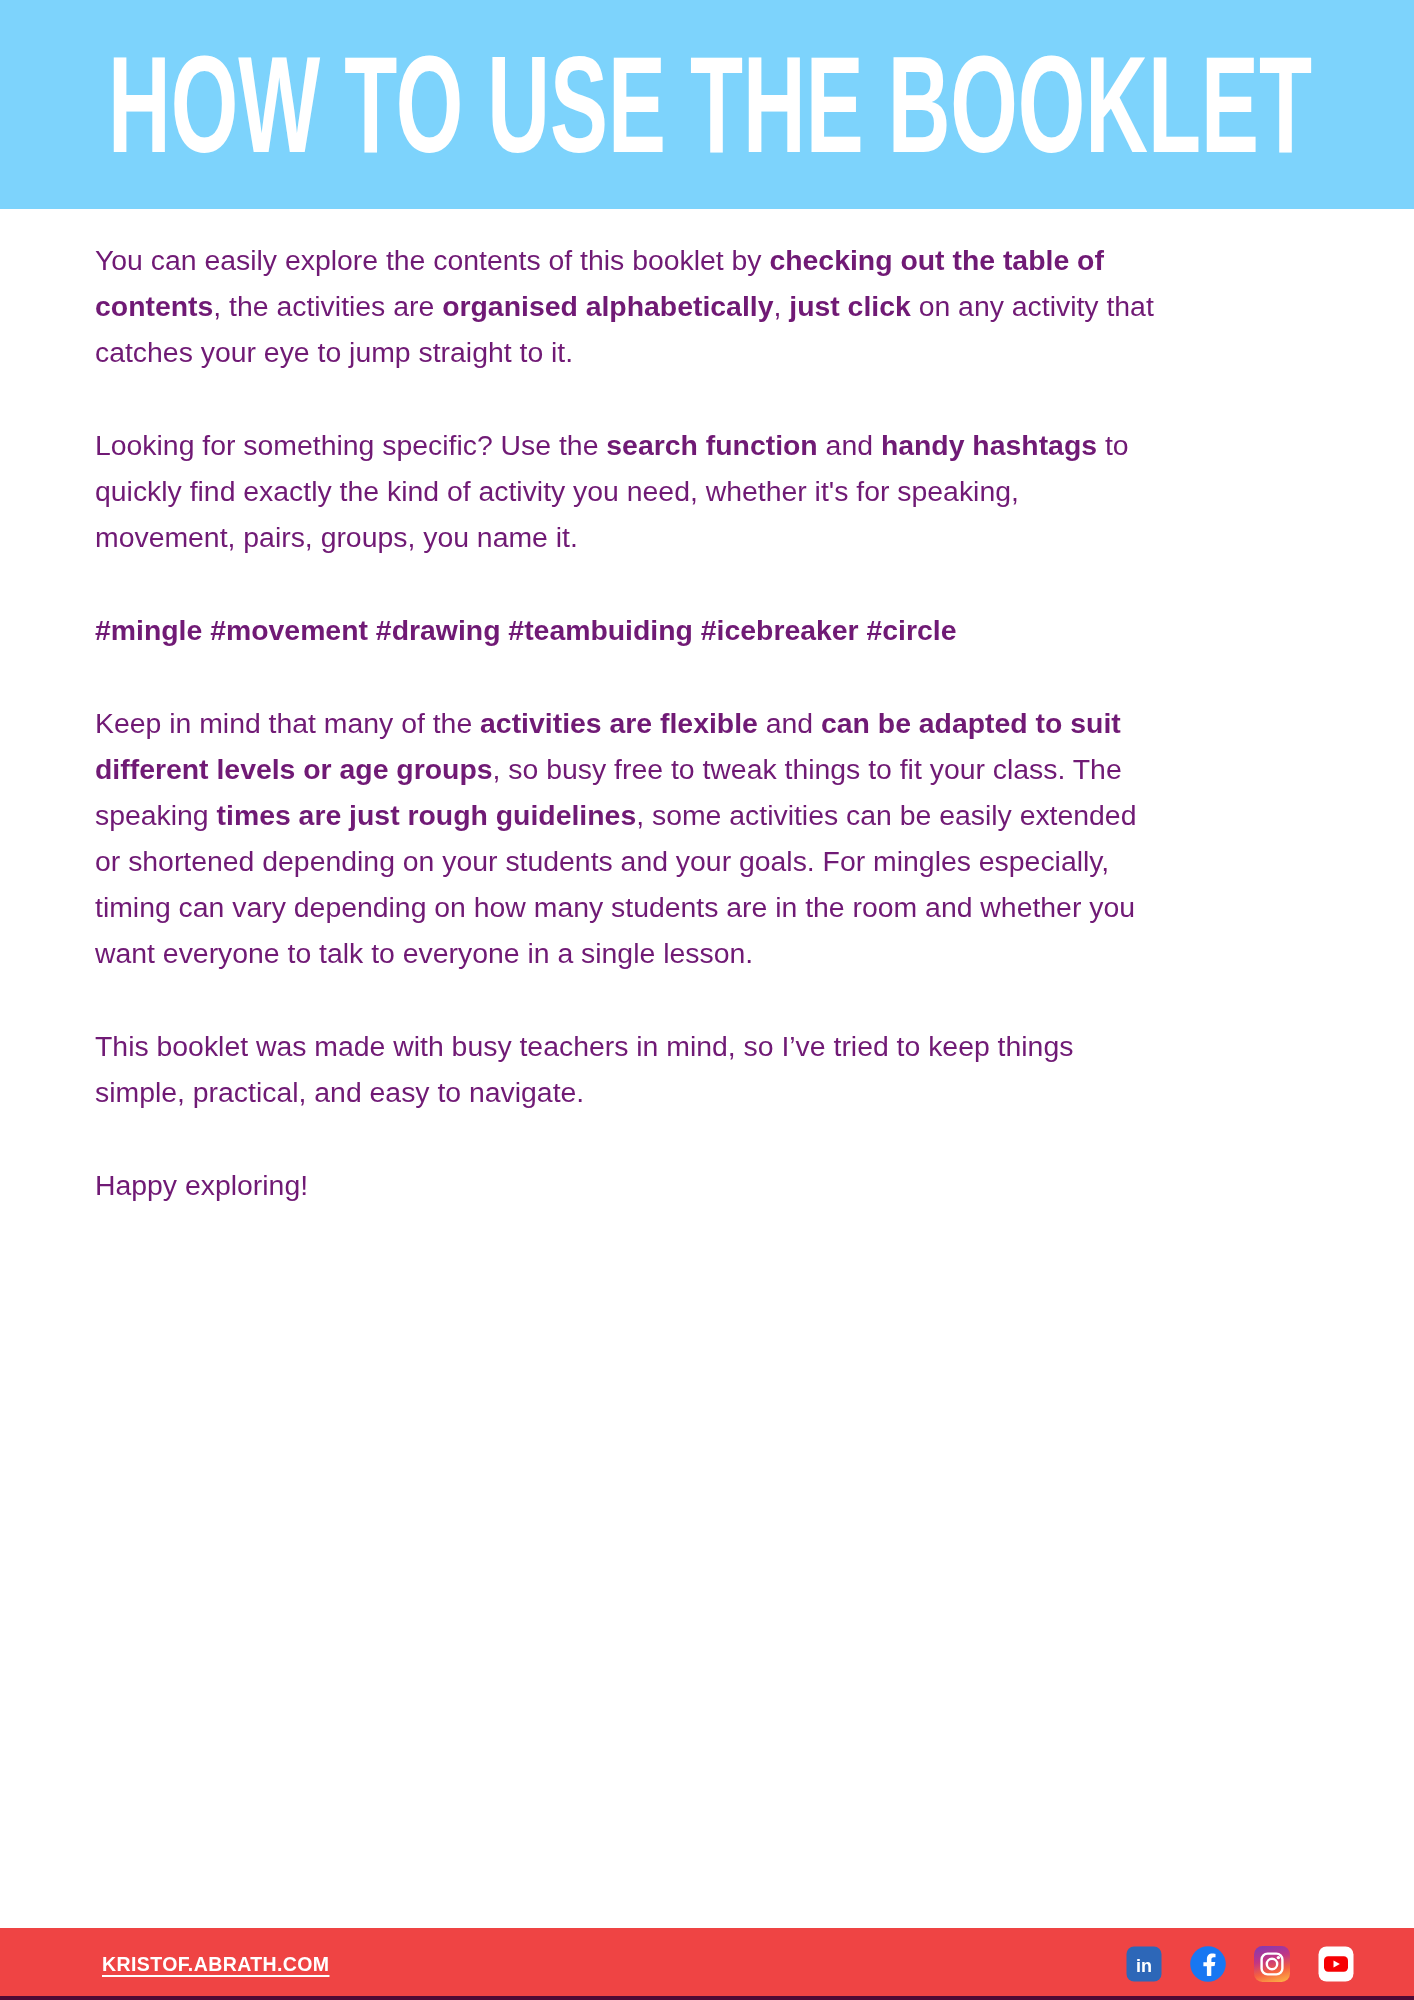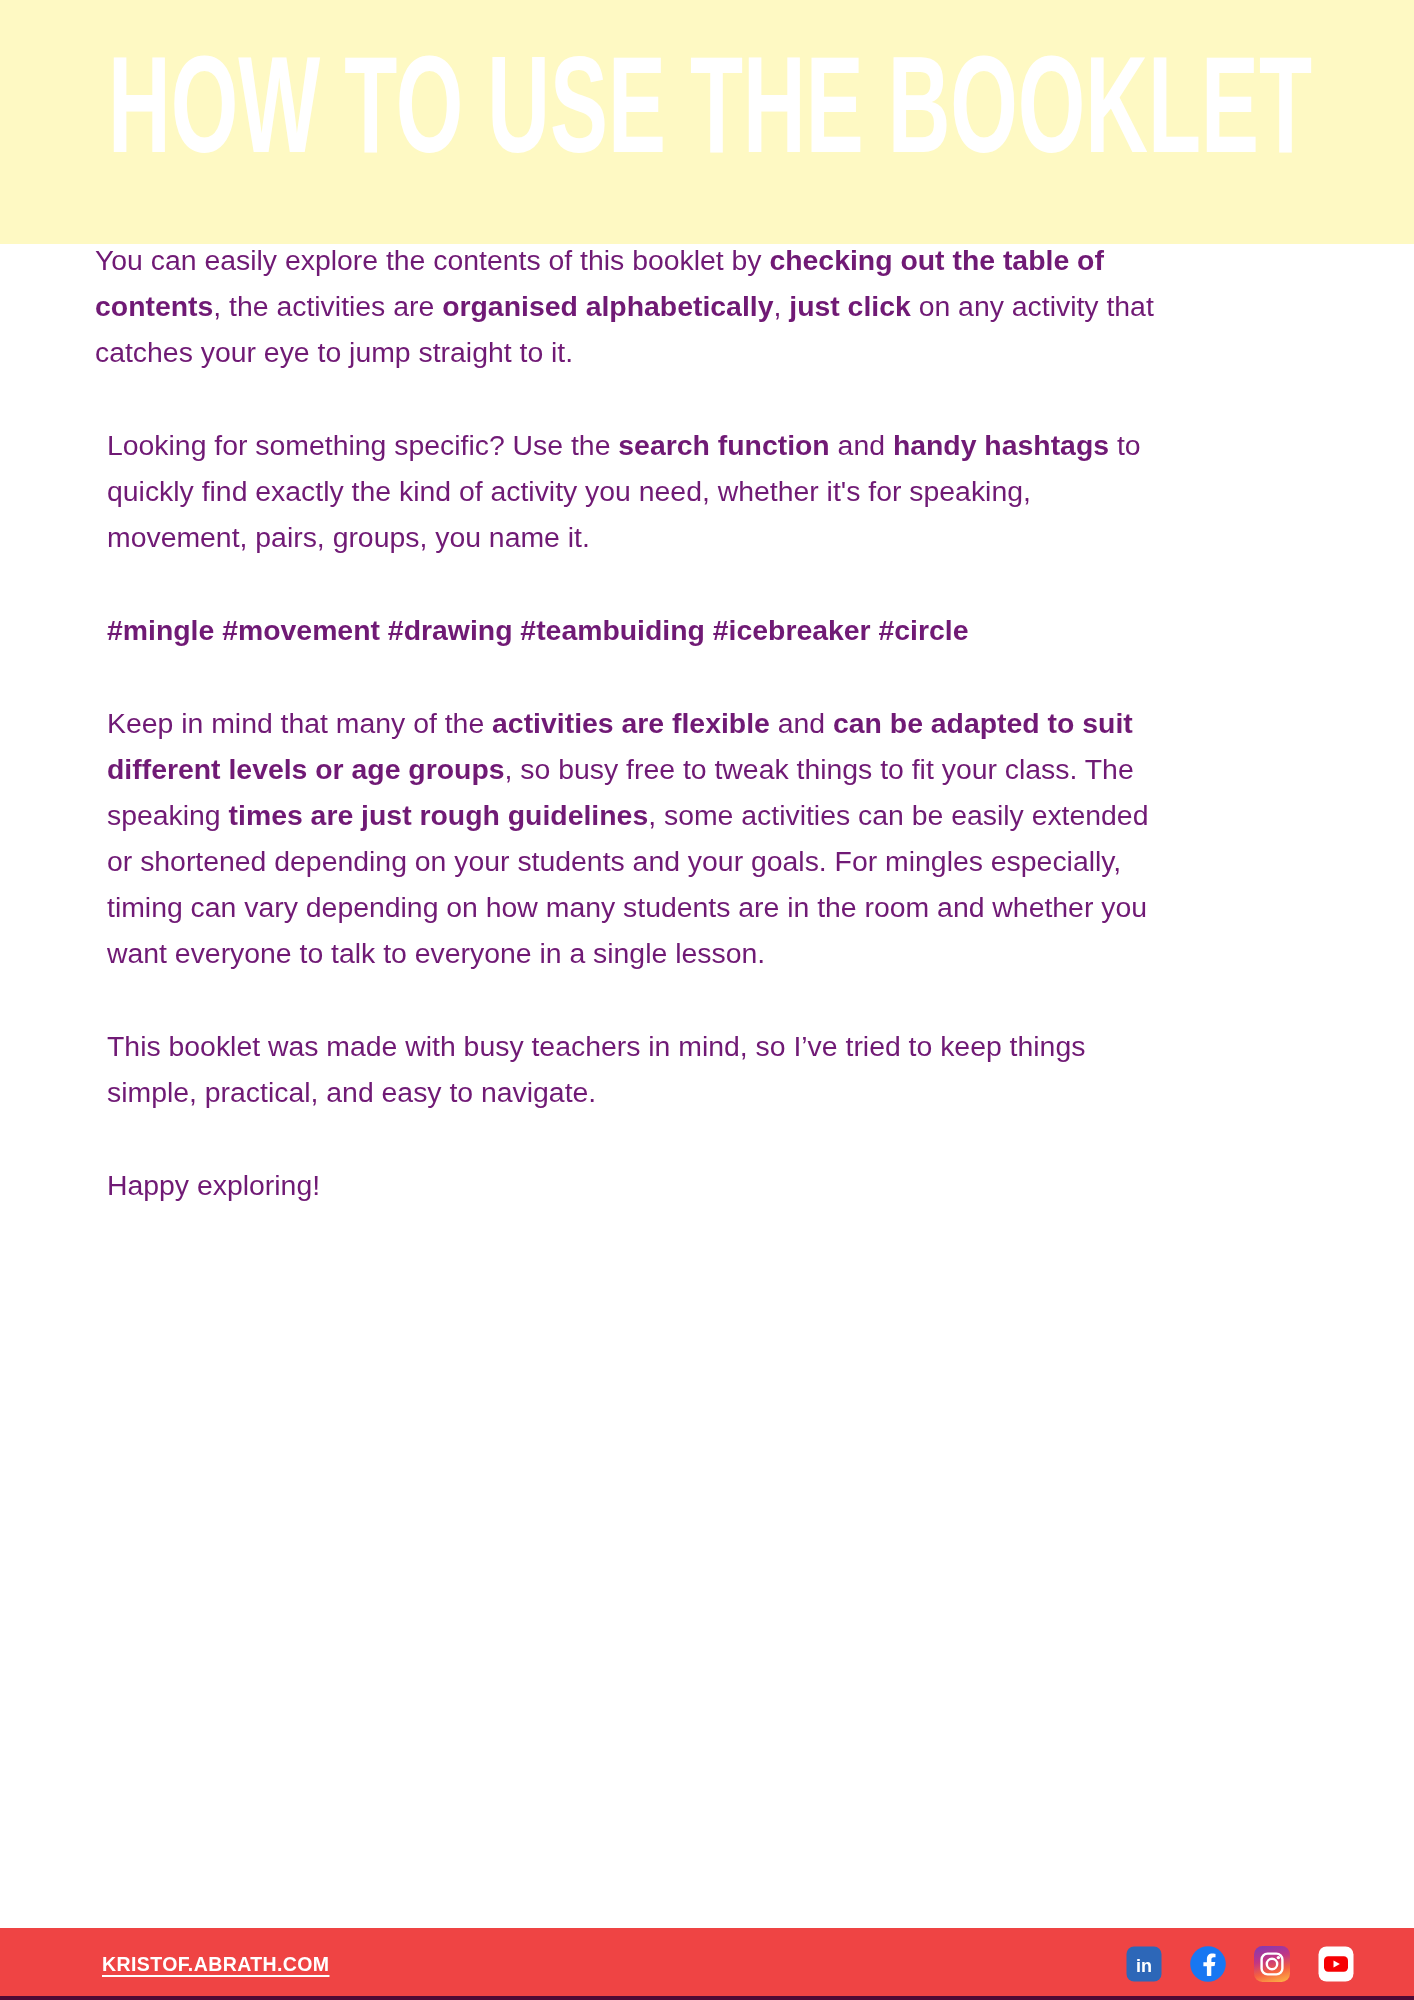"HOW TO USE THE BOOKLET" .header { background: #fef9c3 -> #7dd3fc; height: 244px -> 209px }
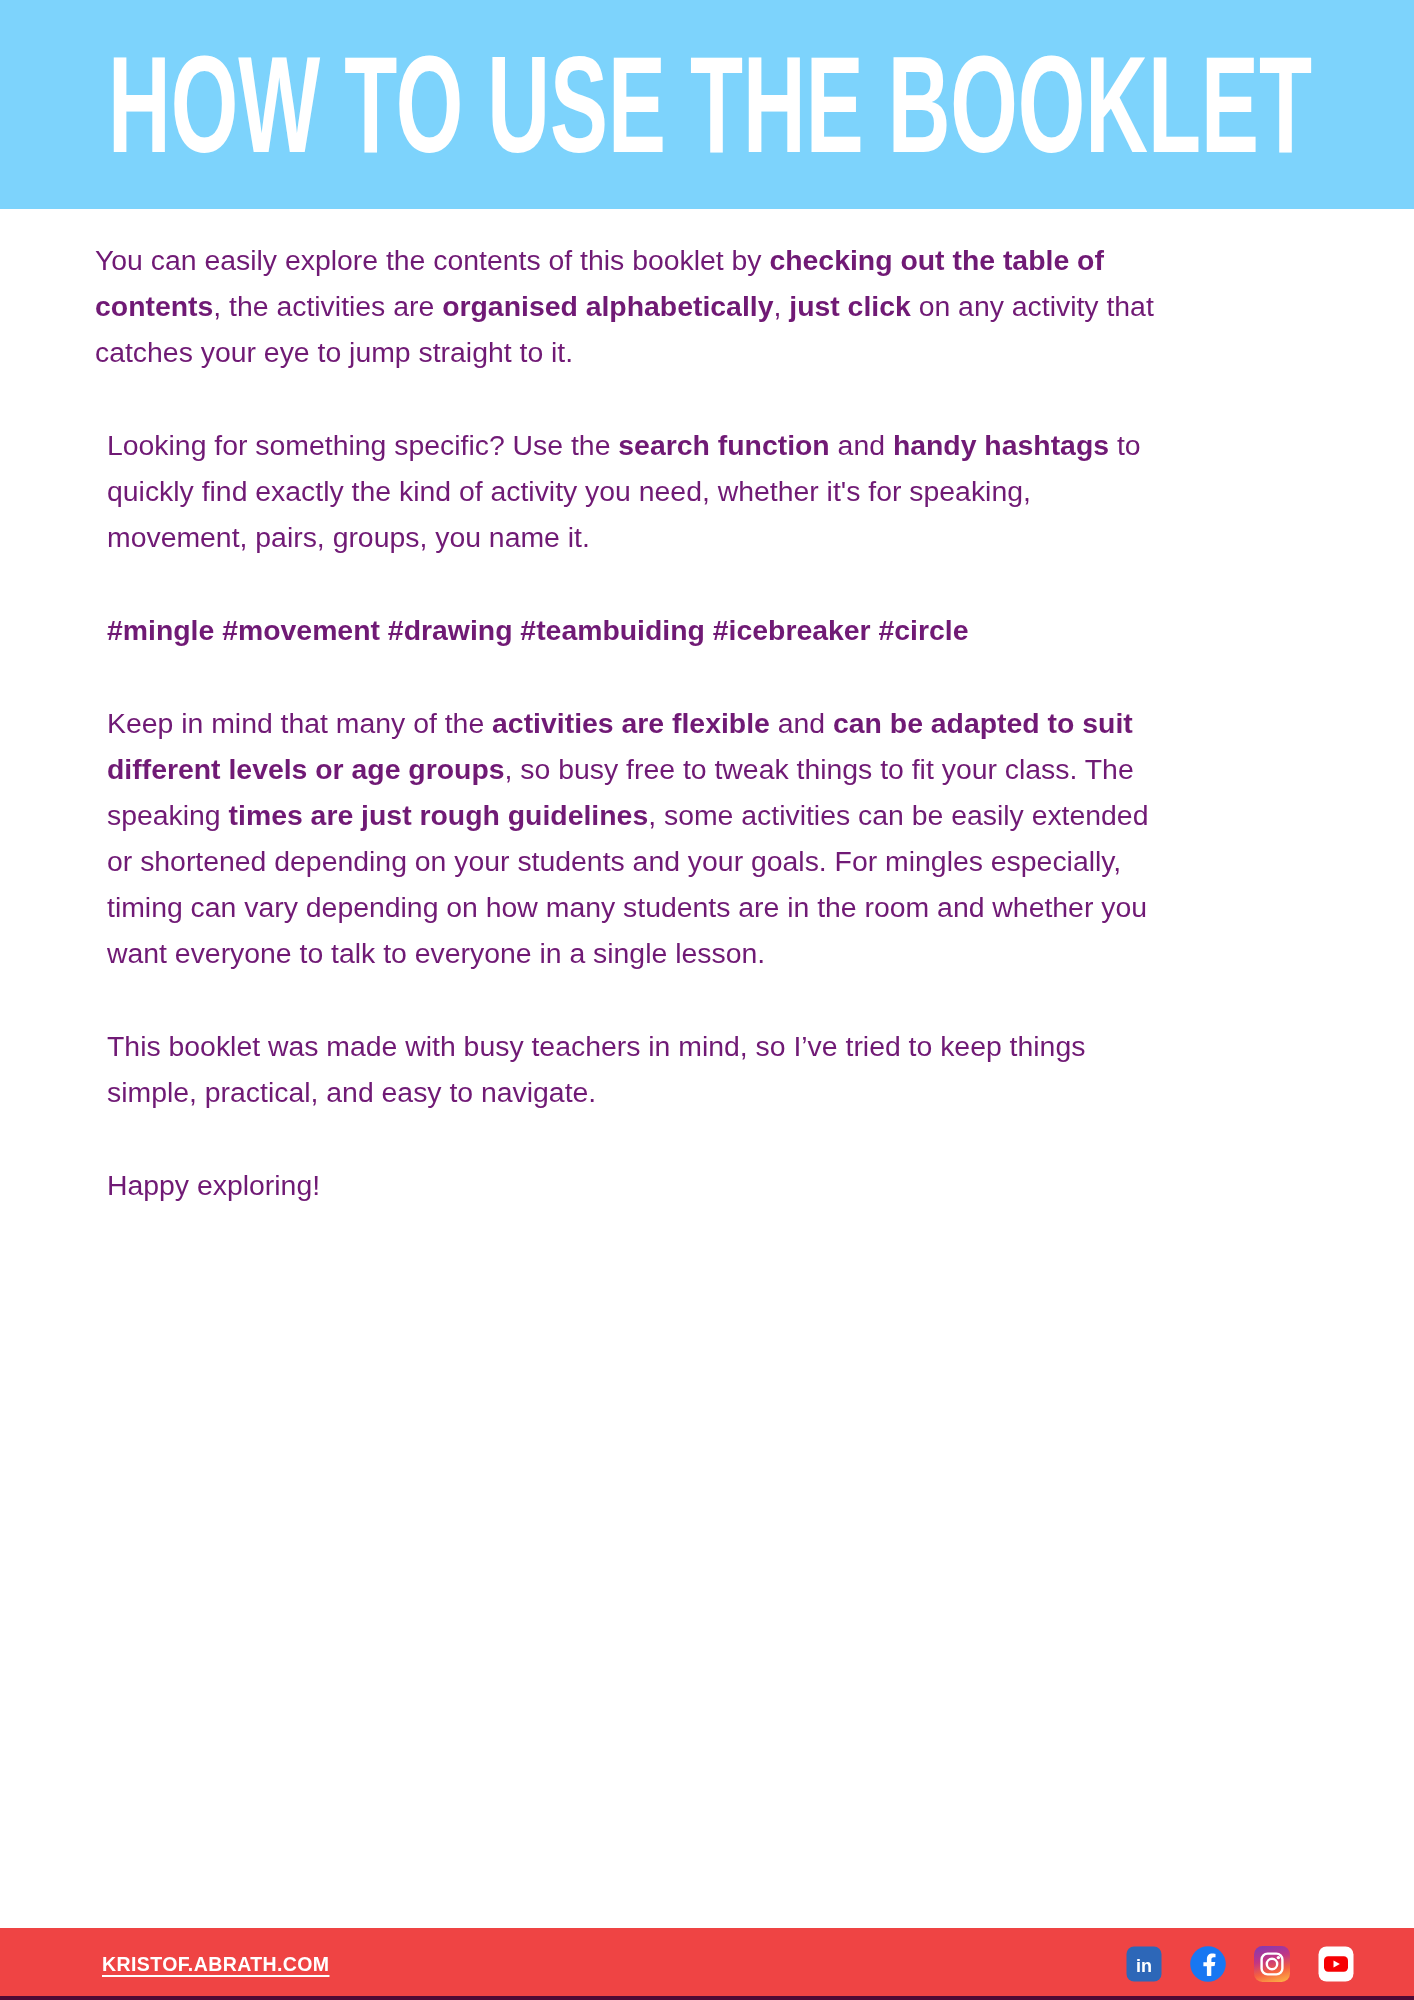"Looking for something specific? Use" .para + .para { margin-left: 12px -> none }
